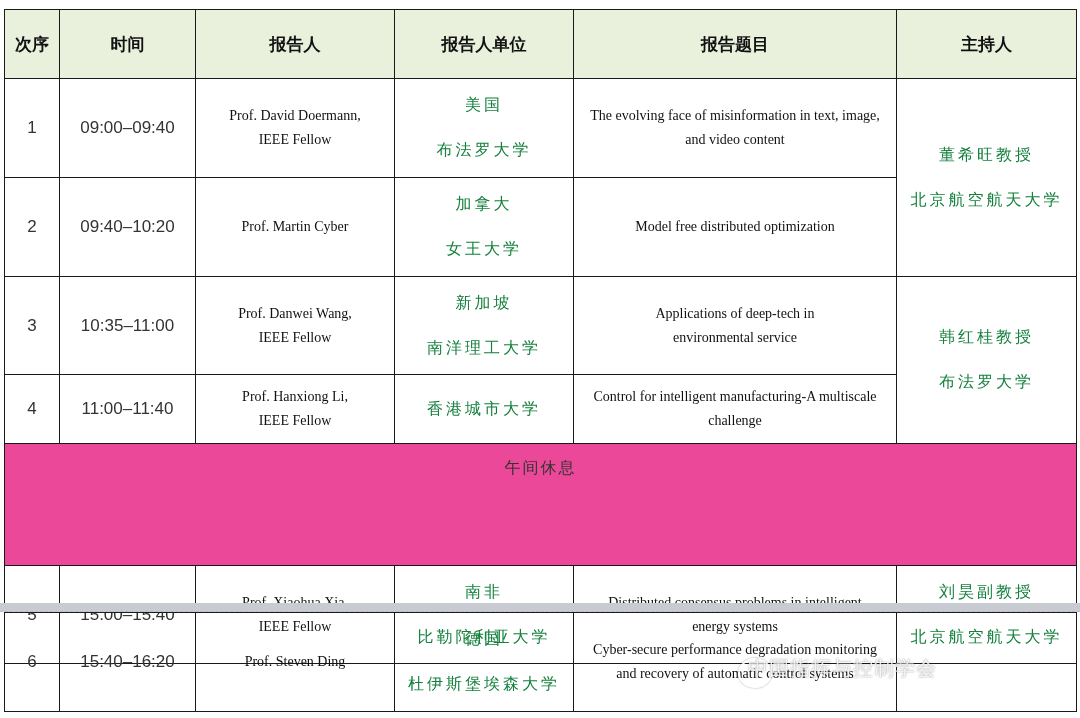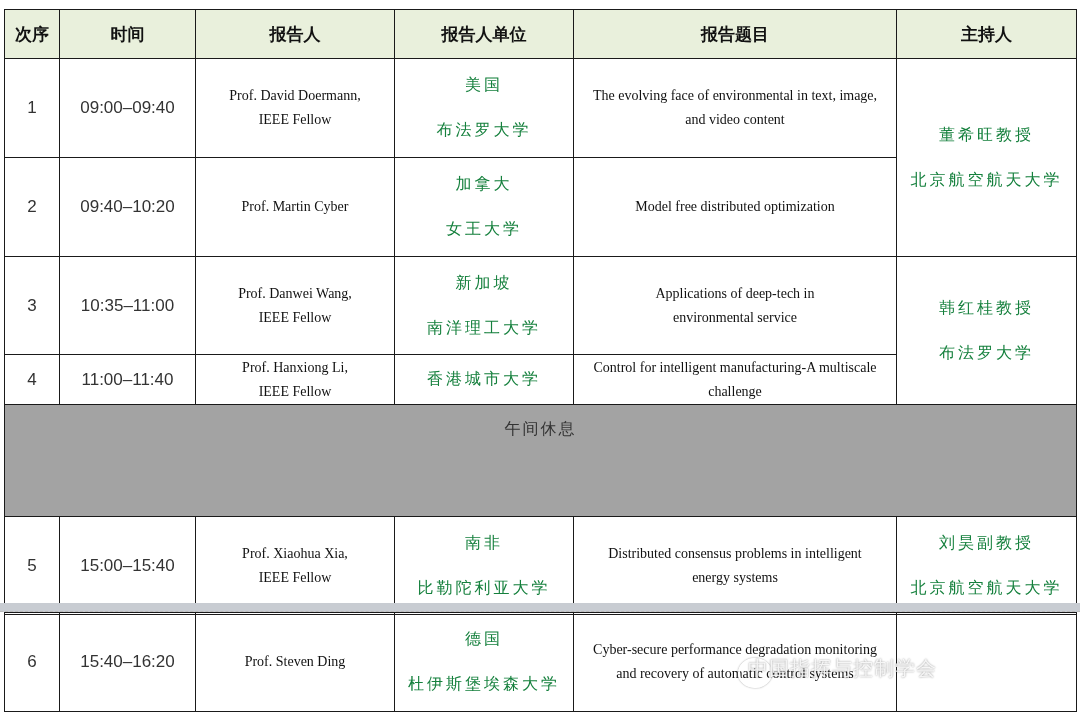"次序" .tbl td { padding: 0 -> 10px }
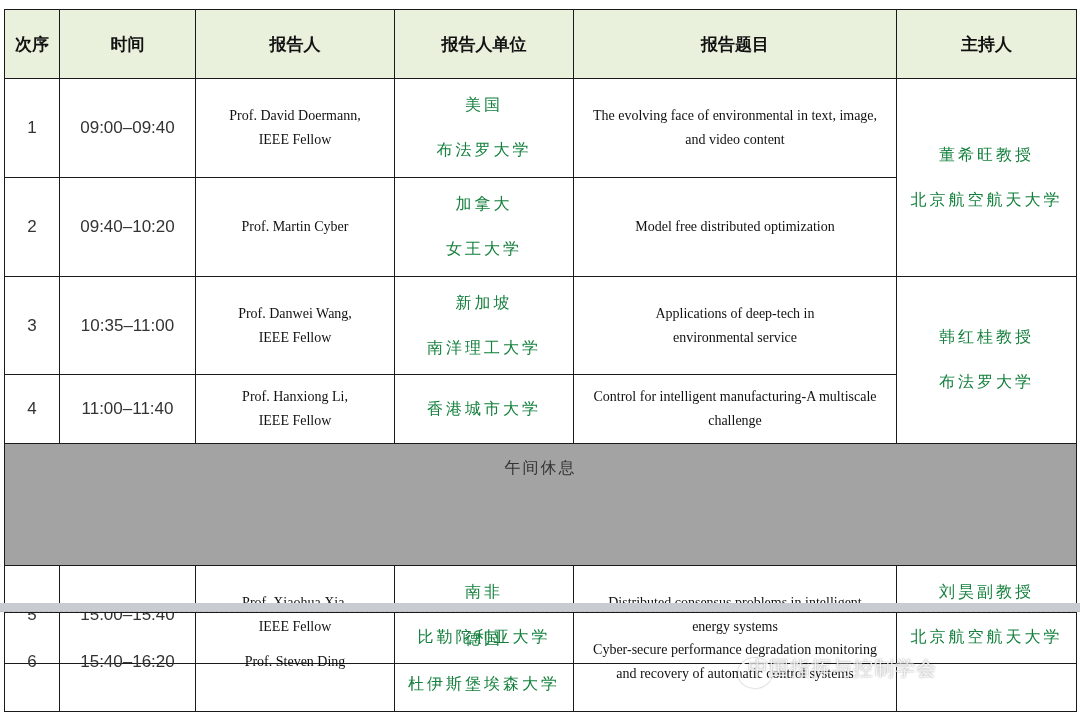"The evolving face of environmental" td.title { text: environmental -> misinformation }
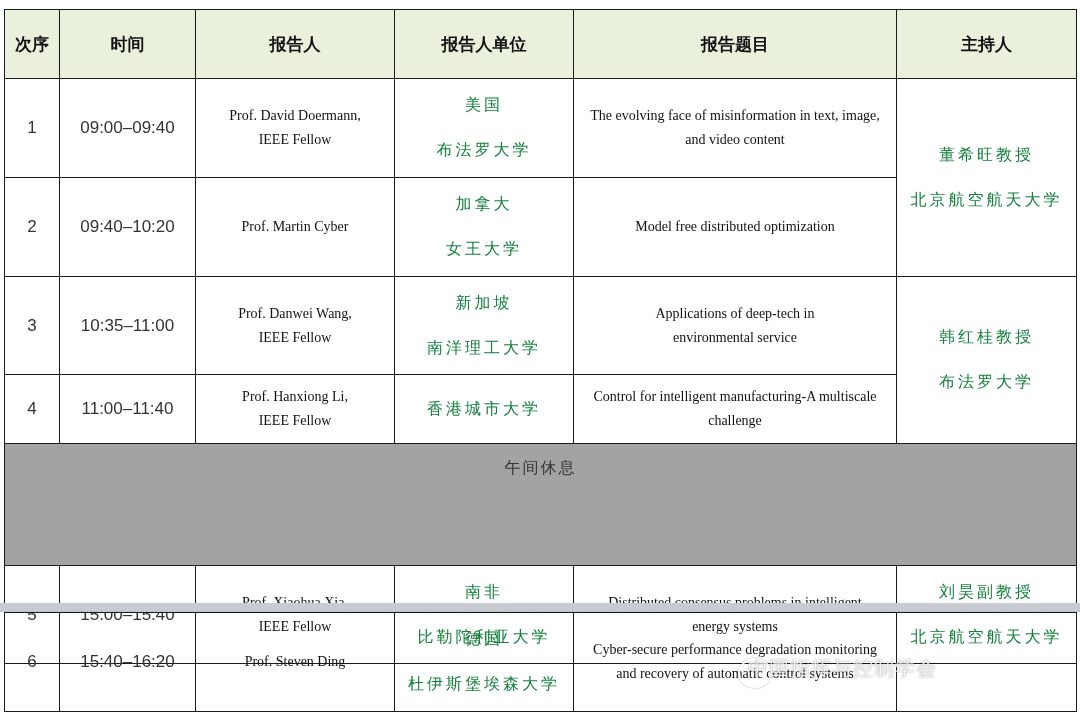"午间休息" .break td { background: #a3a3a3 -> #ec4899 }
